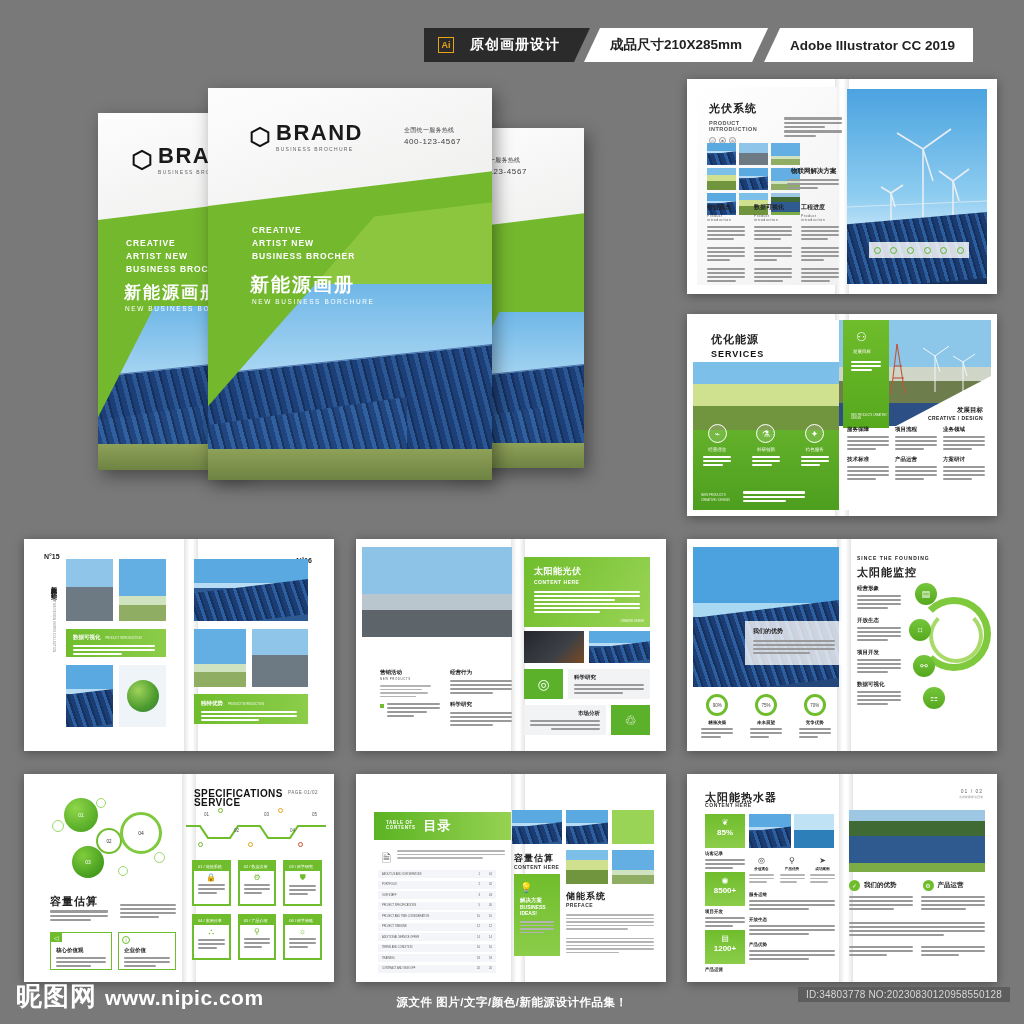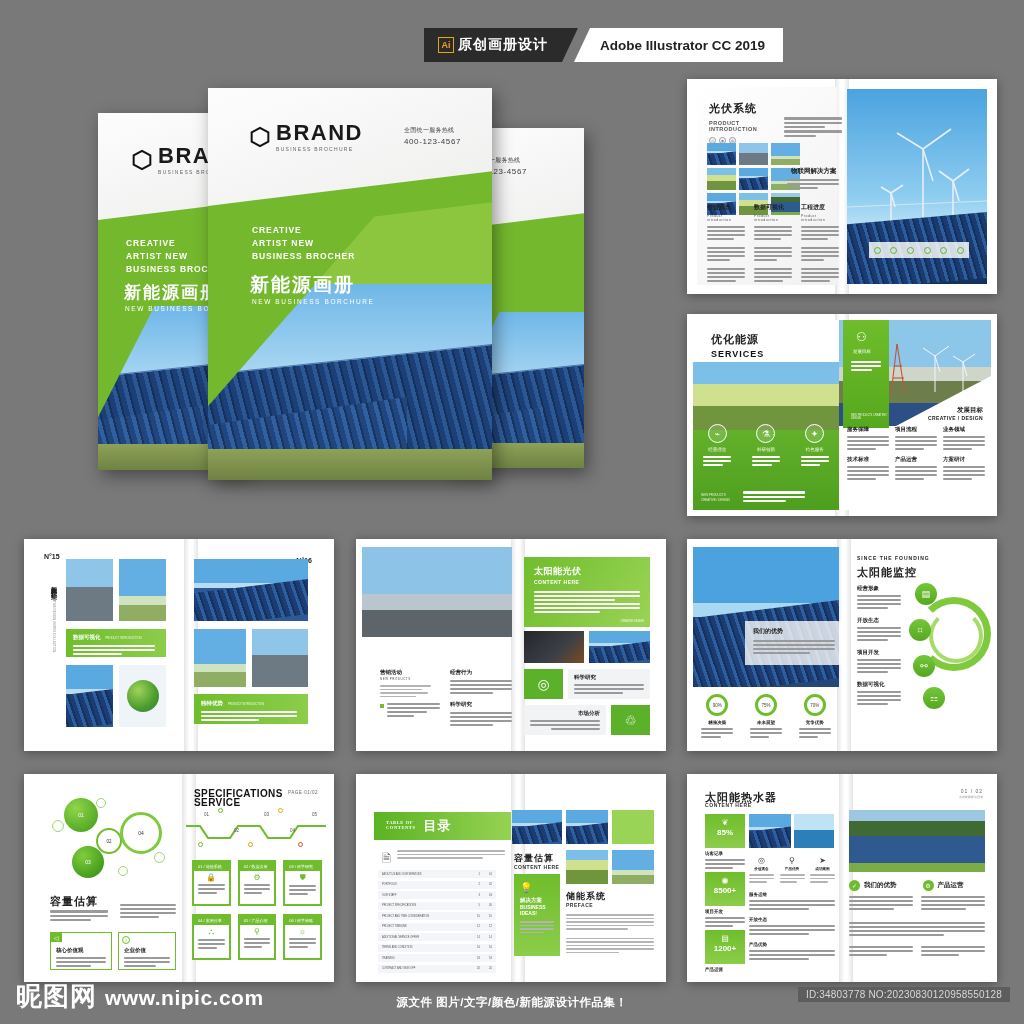"Ai" .tb-ai { margin-right: 4px -> 16px }
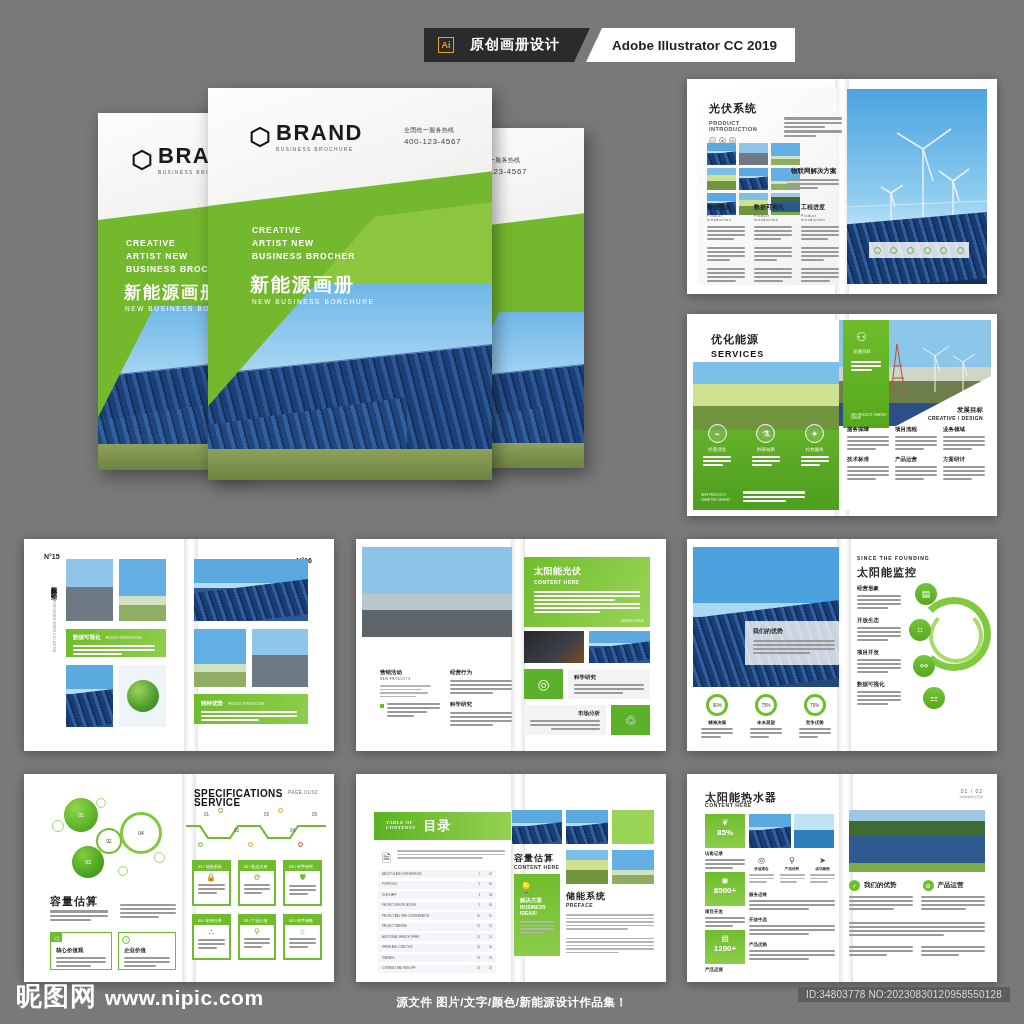"成品尺寸210X285mm" div.tb-seg { html: none -> <div>成品尺寸210X285mm</div> }
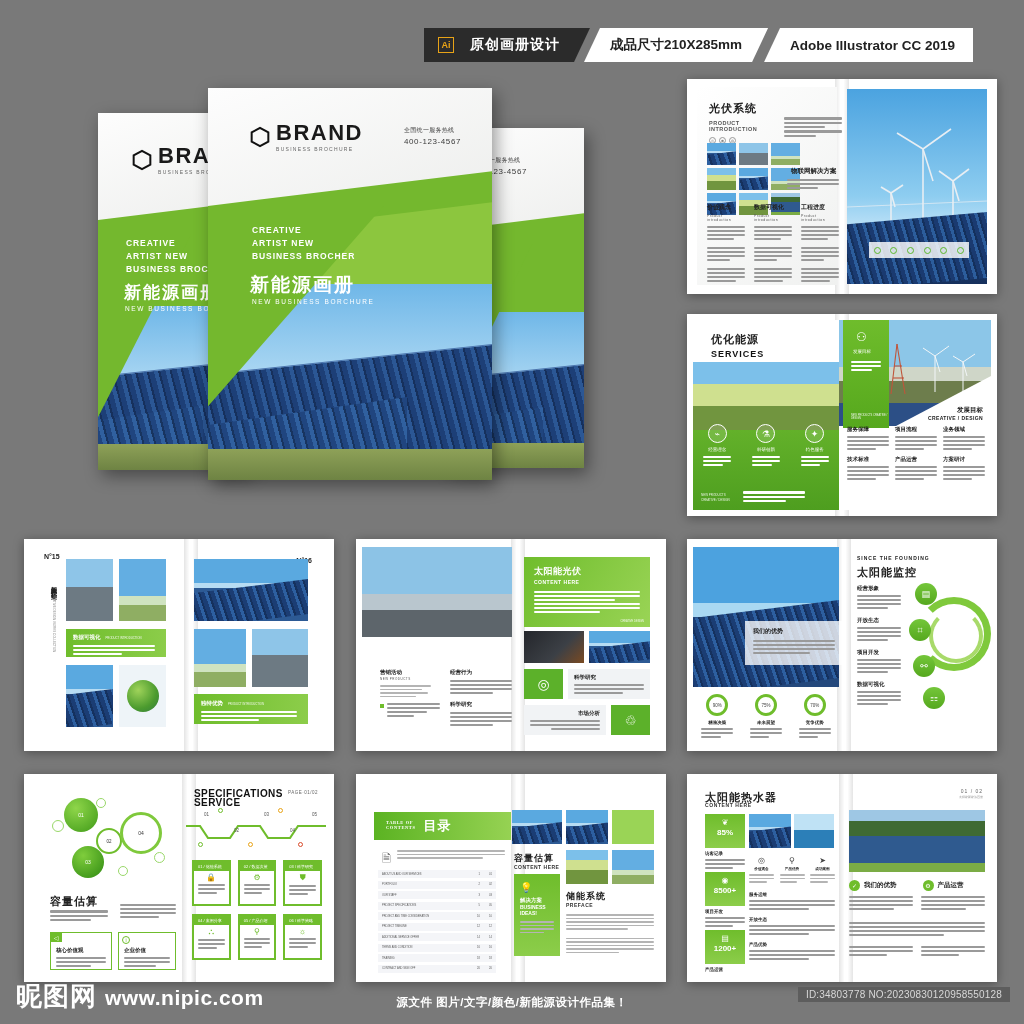"目录" div { font-family: Liberation Serif, serif -> none }
